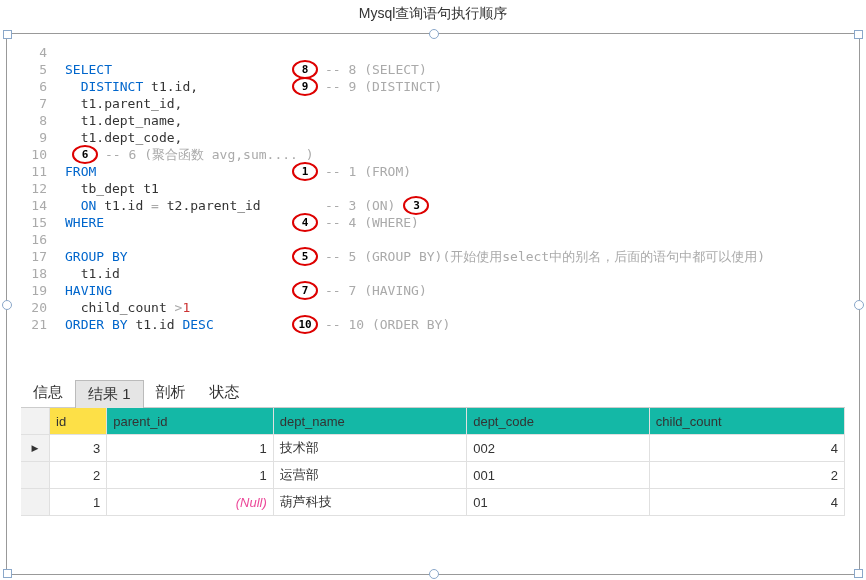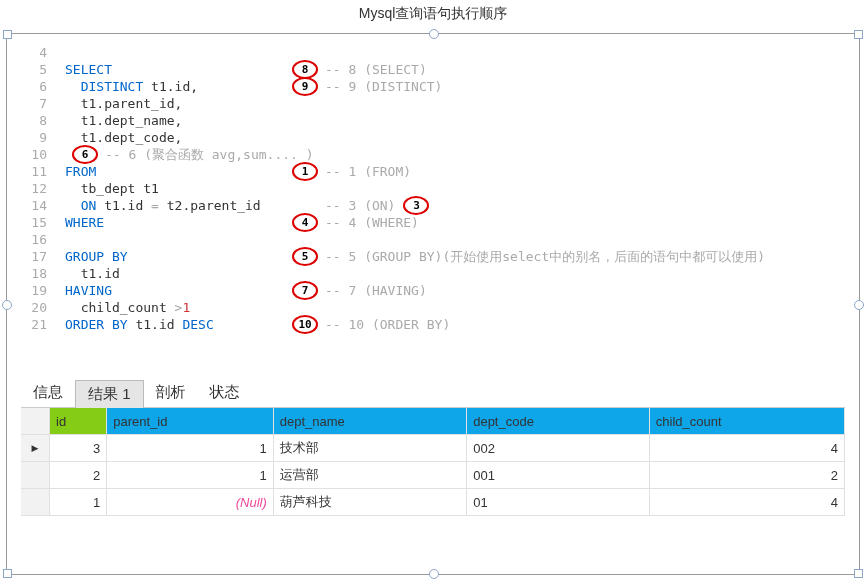"id" th.hilite { background: #84cc16 -> #fde047 }
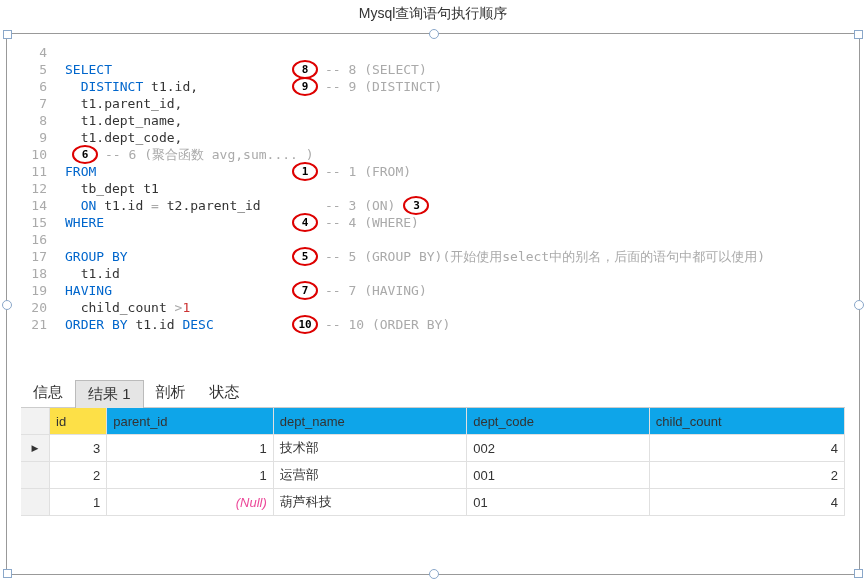"parent_id" th { background: #0ea5e9 -> #14b8a6 }
